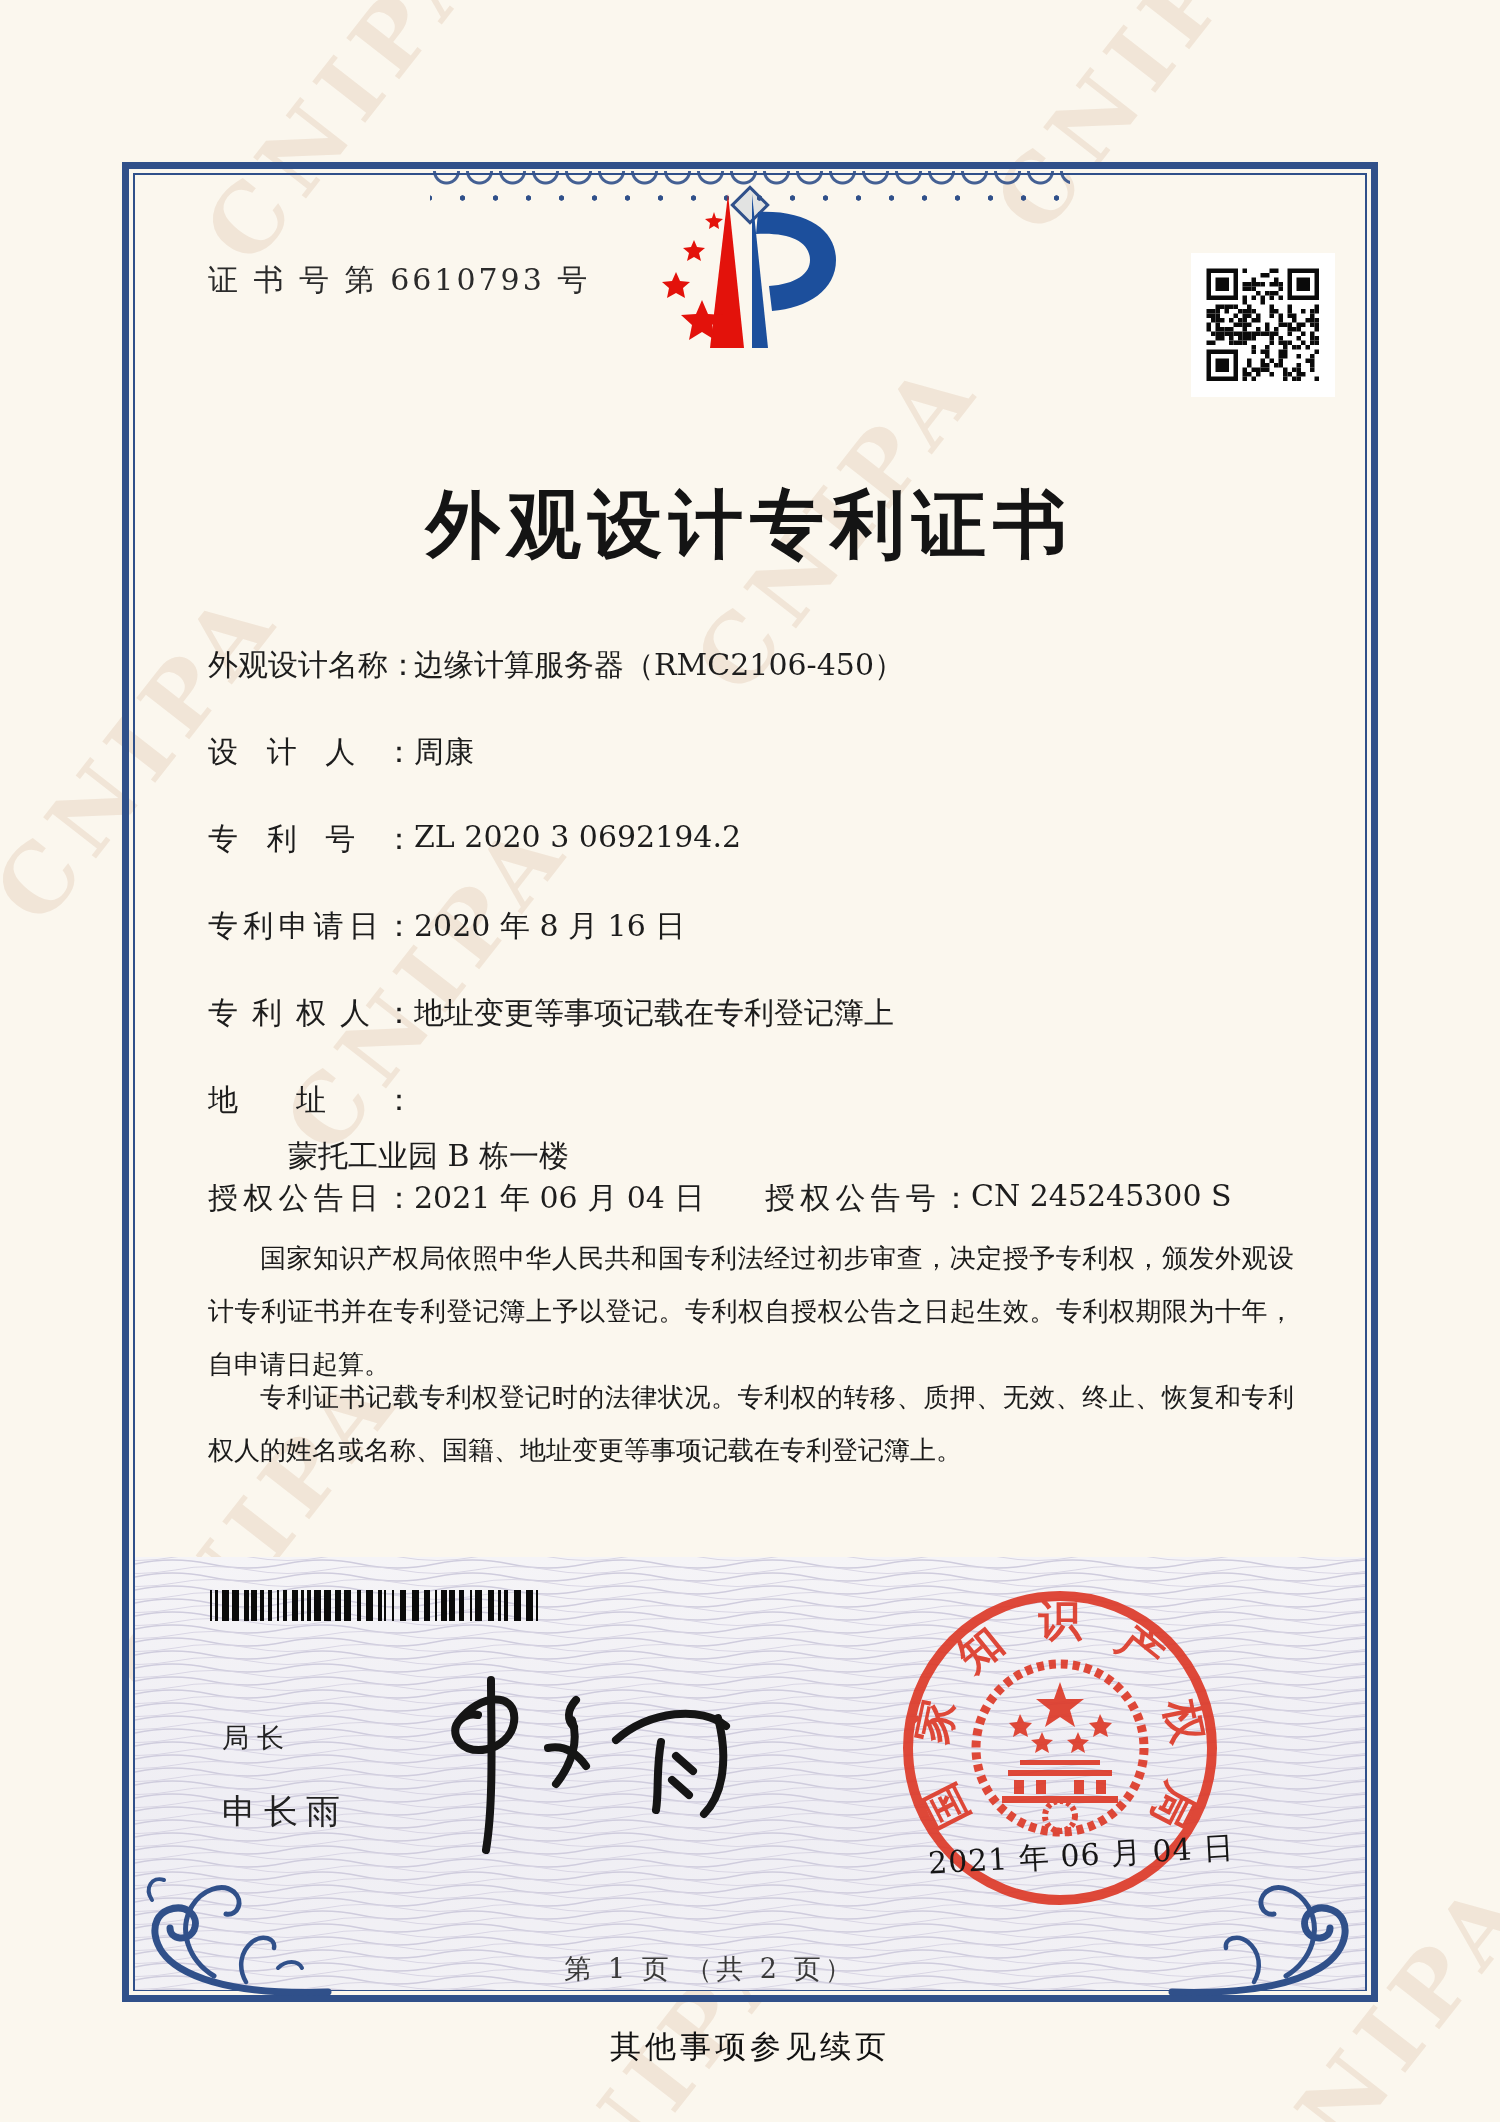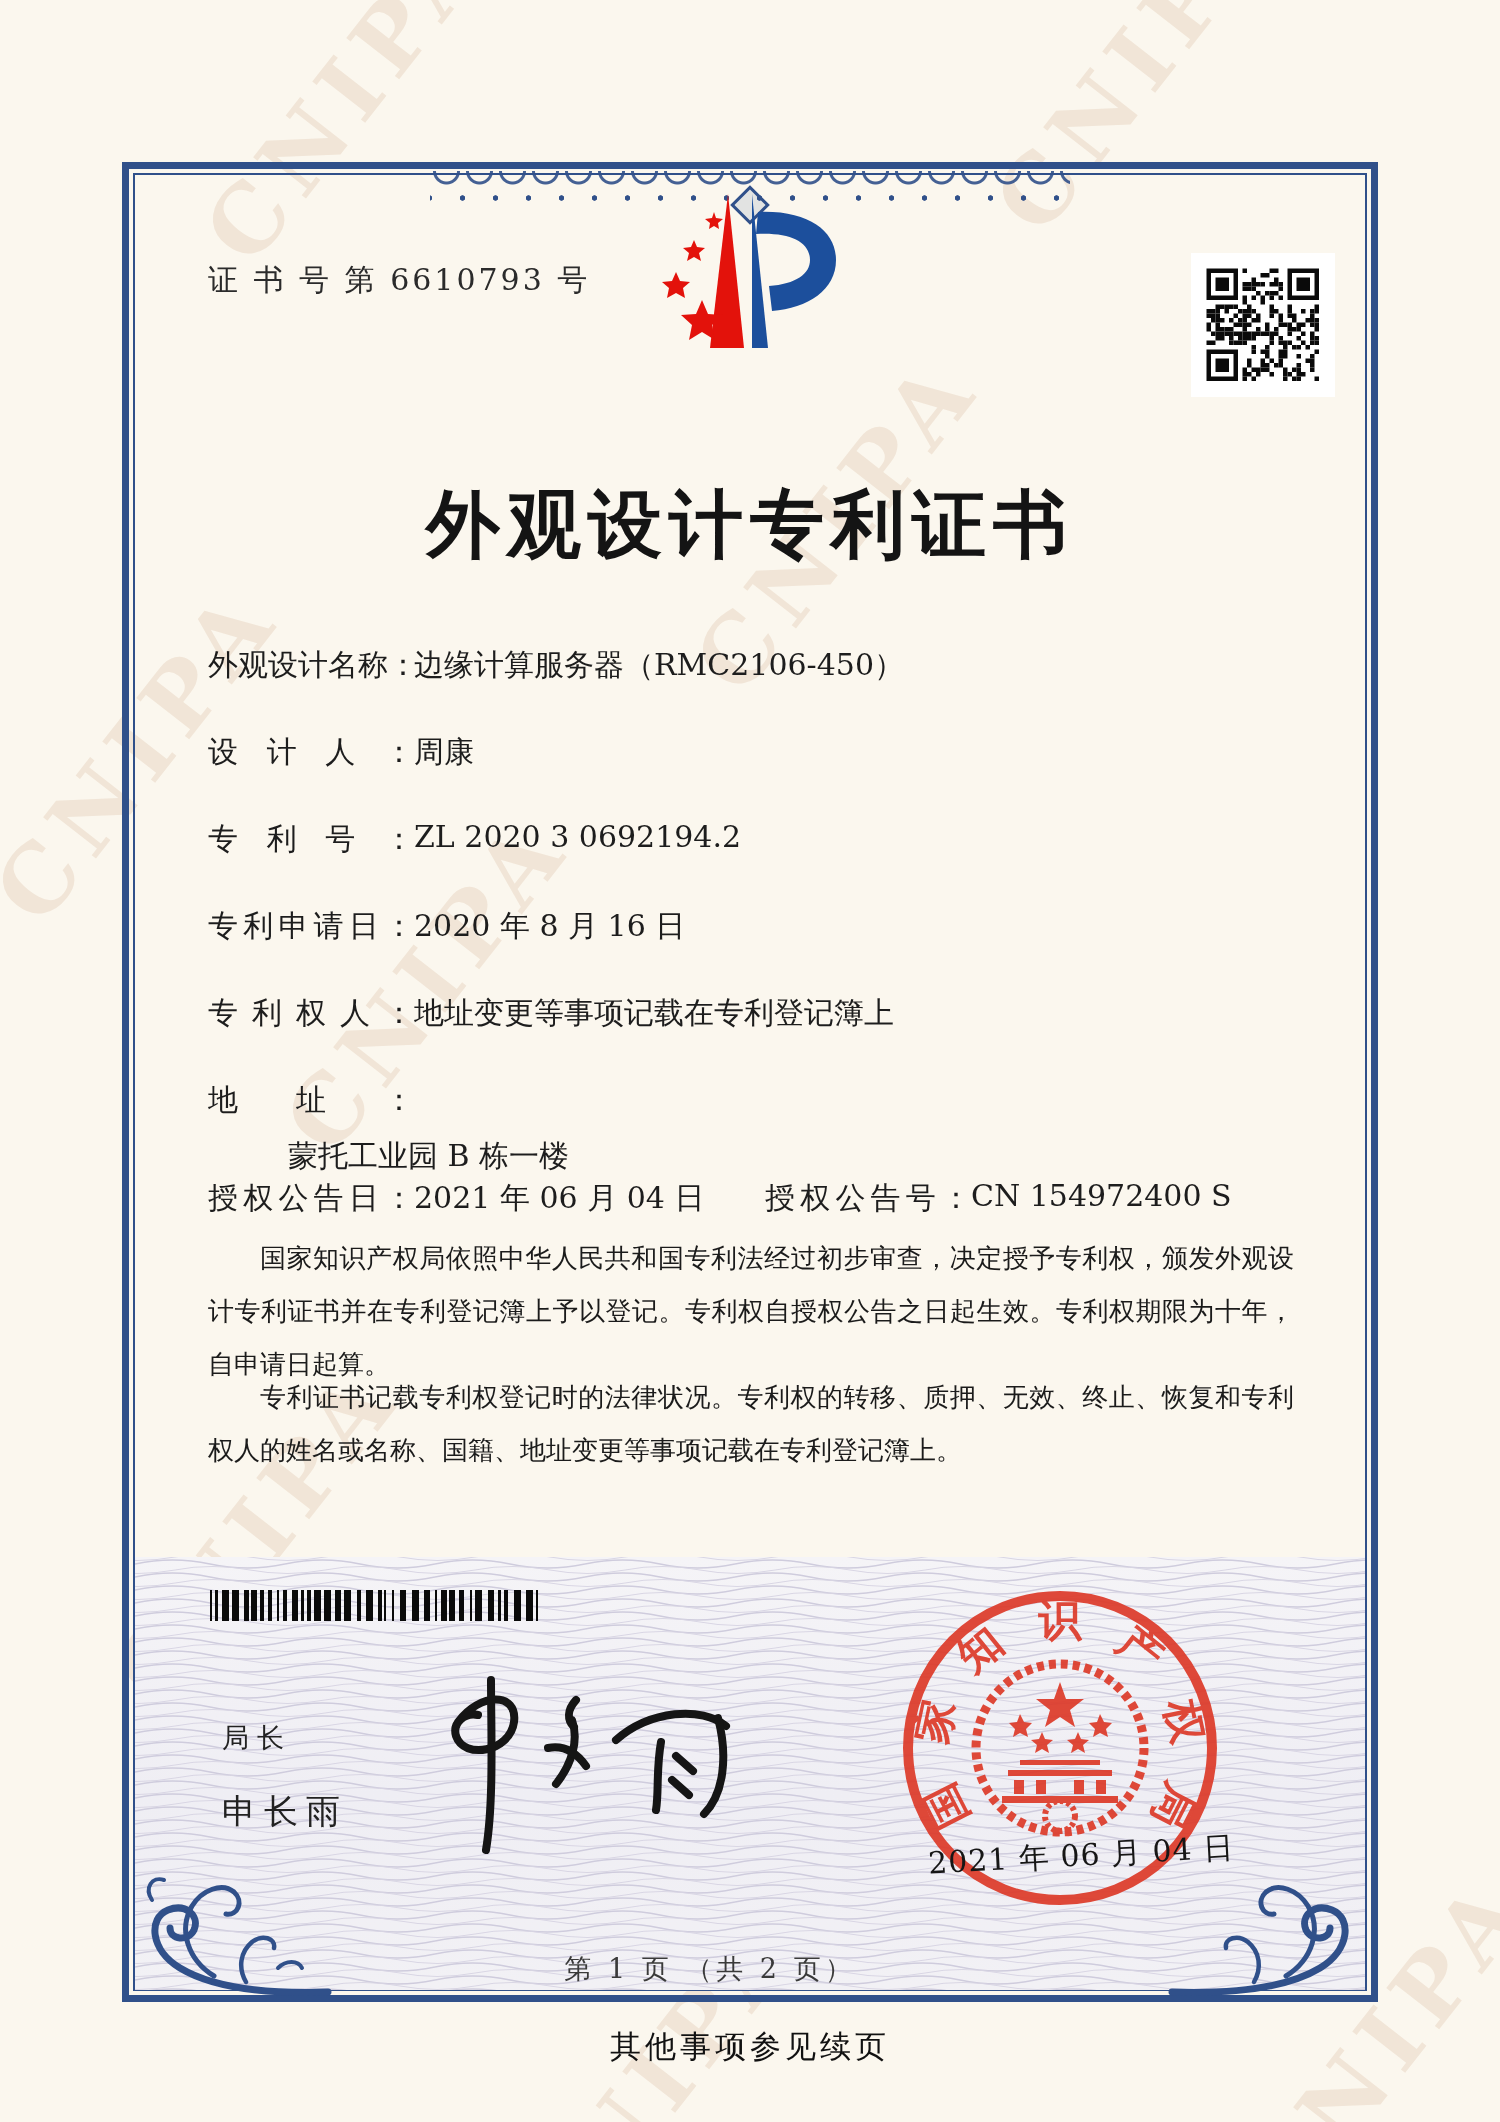"CN 154972400 S" span.fvalue { text: 154972400 -> 245245300 }
